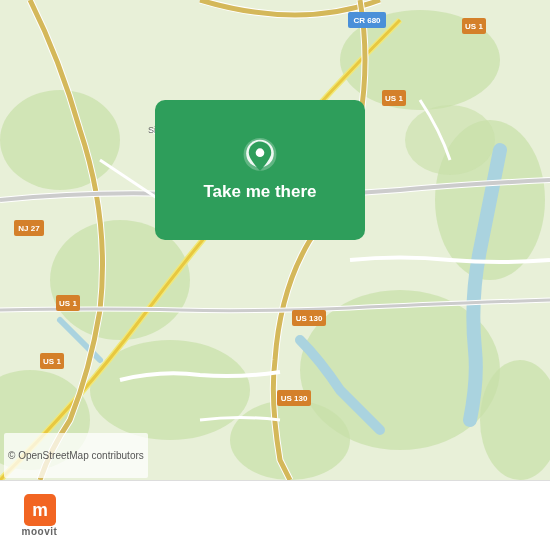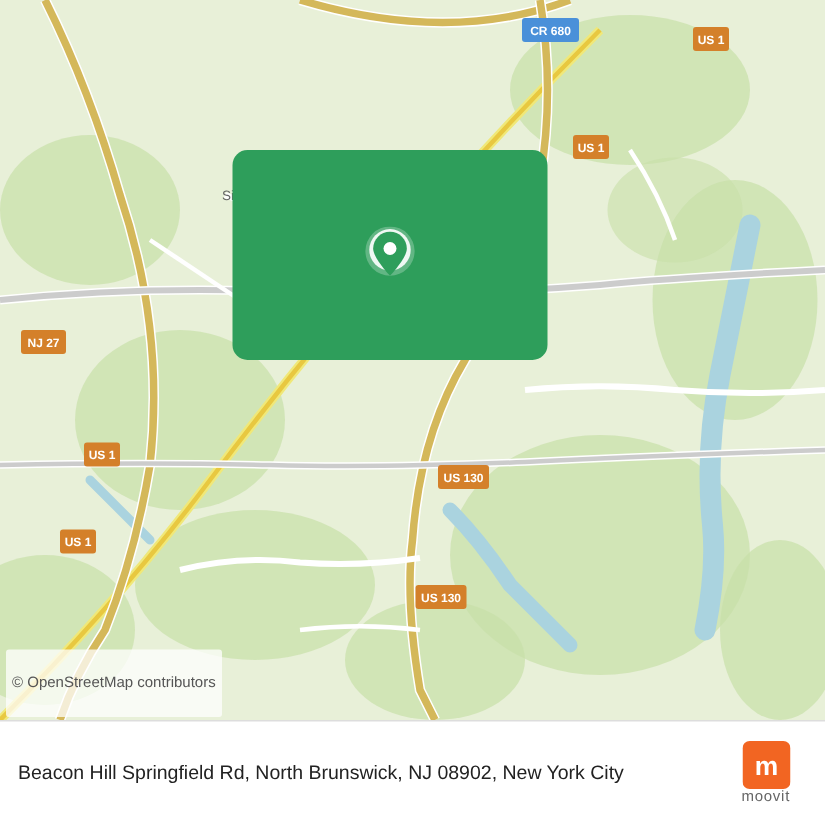"Take me there" span.btn-label { html: none -> <span>Take me there</span> }
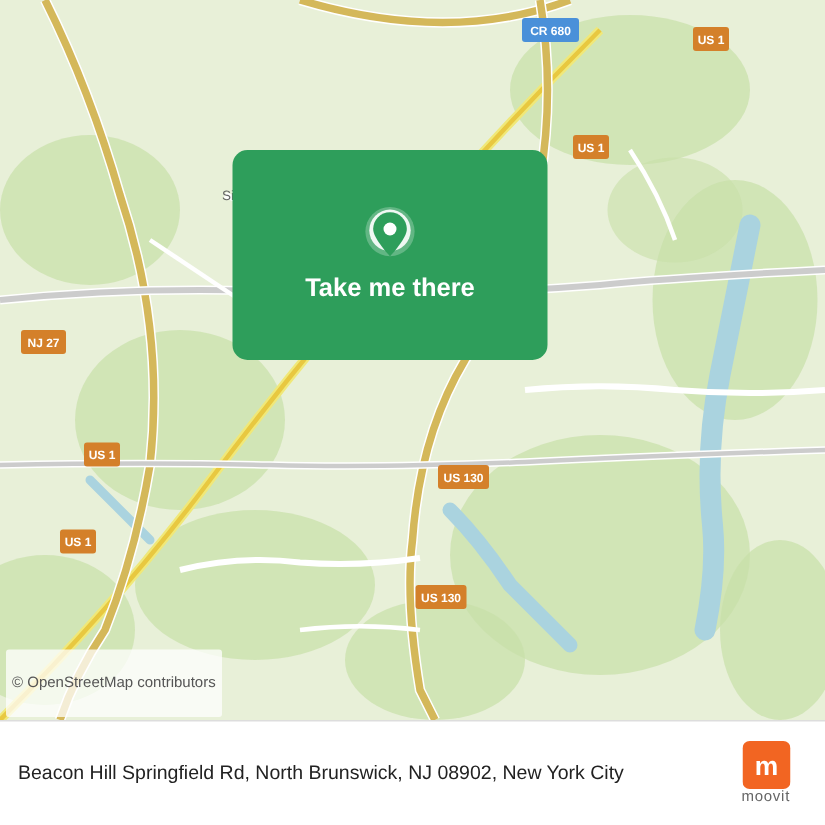"Beacon Hill Springfield Rd, North" div { html: <div>Beacon Hill Springfield Rd, North Brunswick, NJ 08902, New York City</div> -> none }
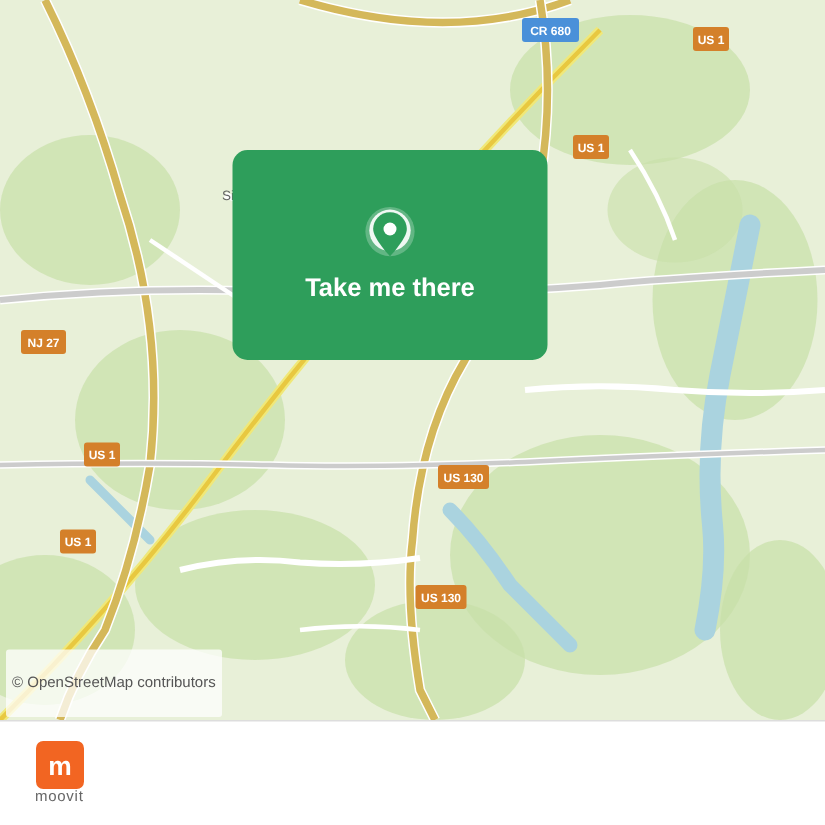"moovit" .moovit-label { font-weight: normal -> bold }
